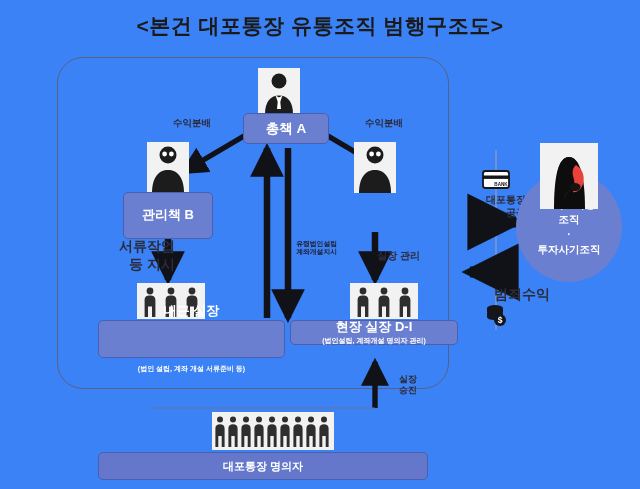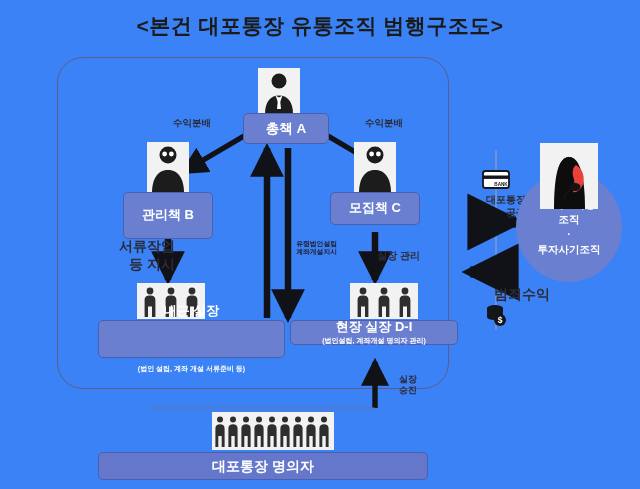"모집책 C" div.abs { html: <div> <span>모집책 C</span> </div> -> none }
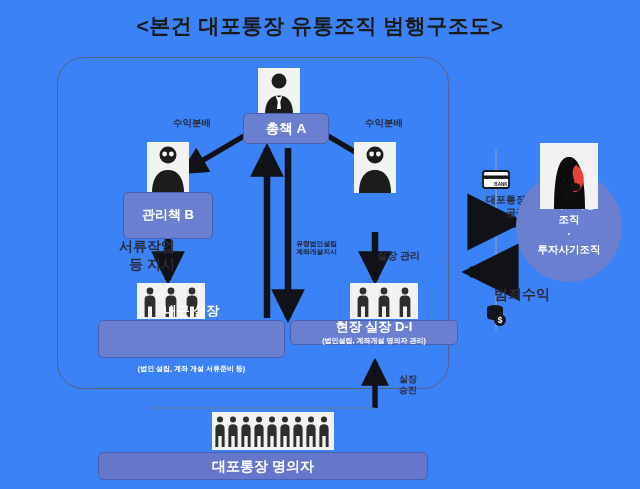"대포통장 명의자" #box-nominee .bb-title { font-size: 14px -> 11px }
